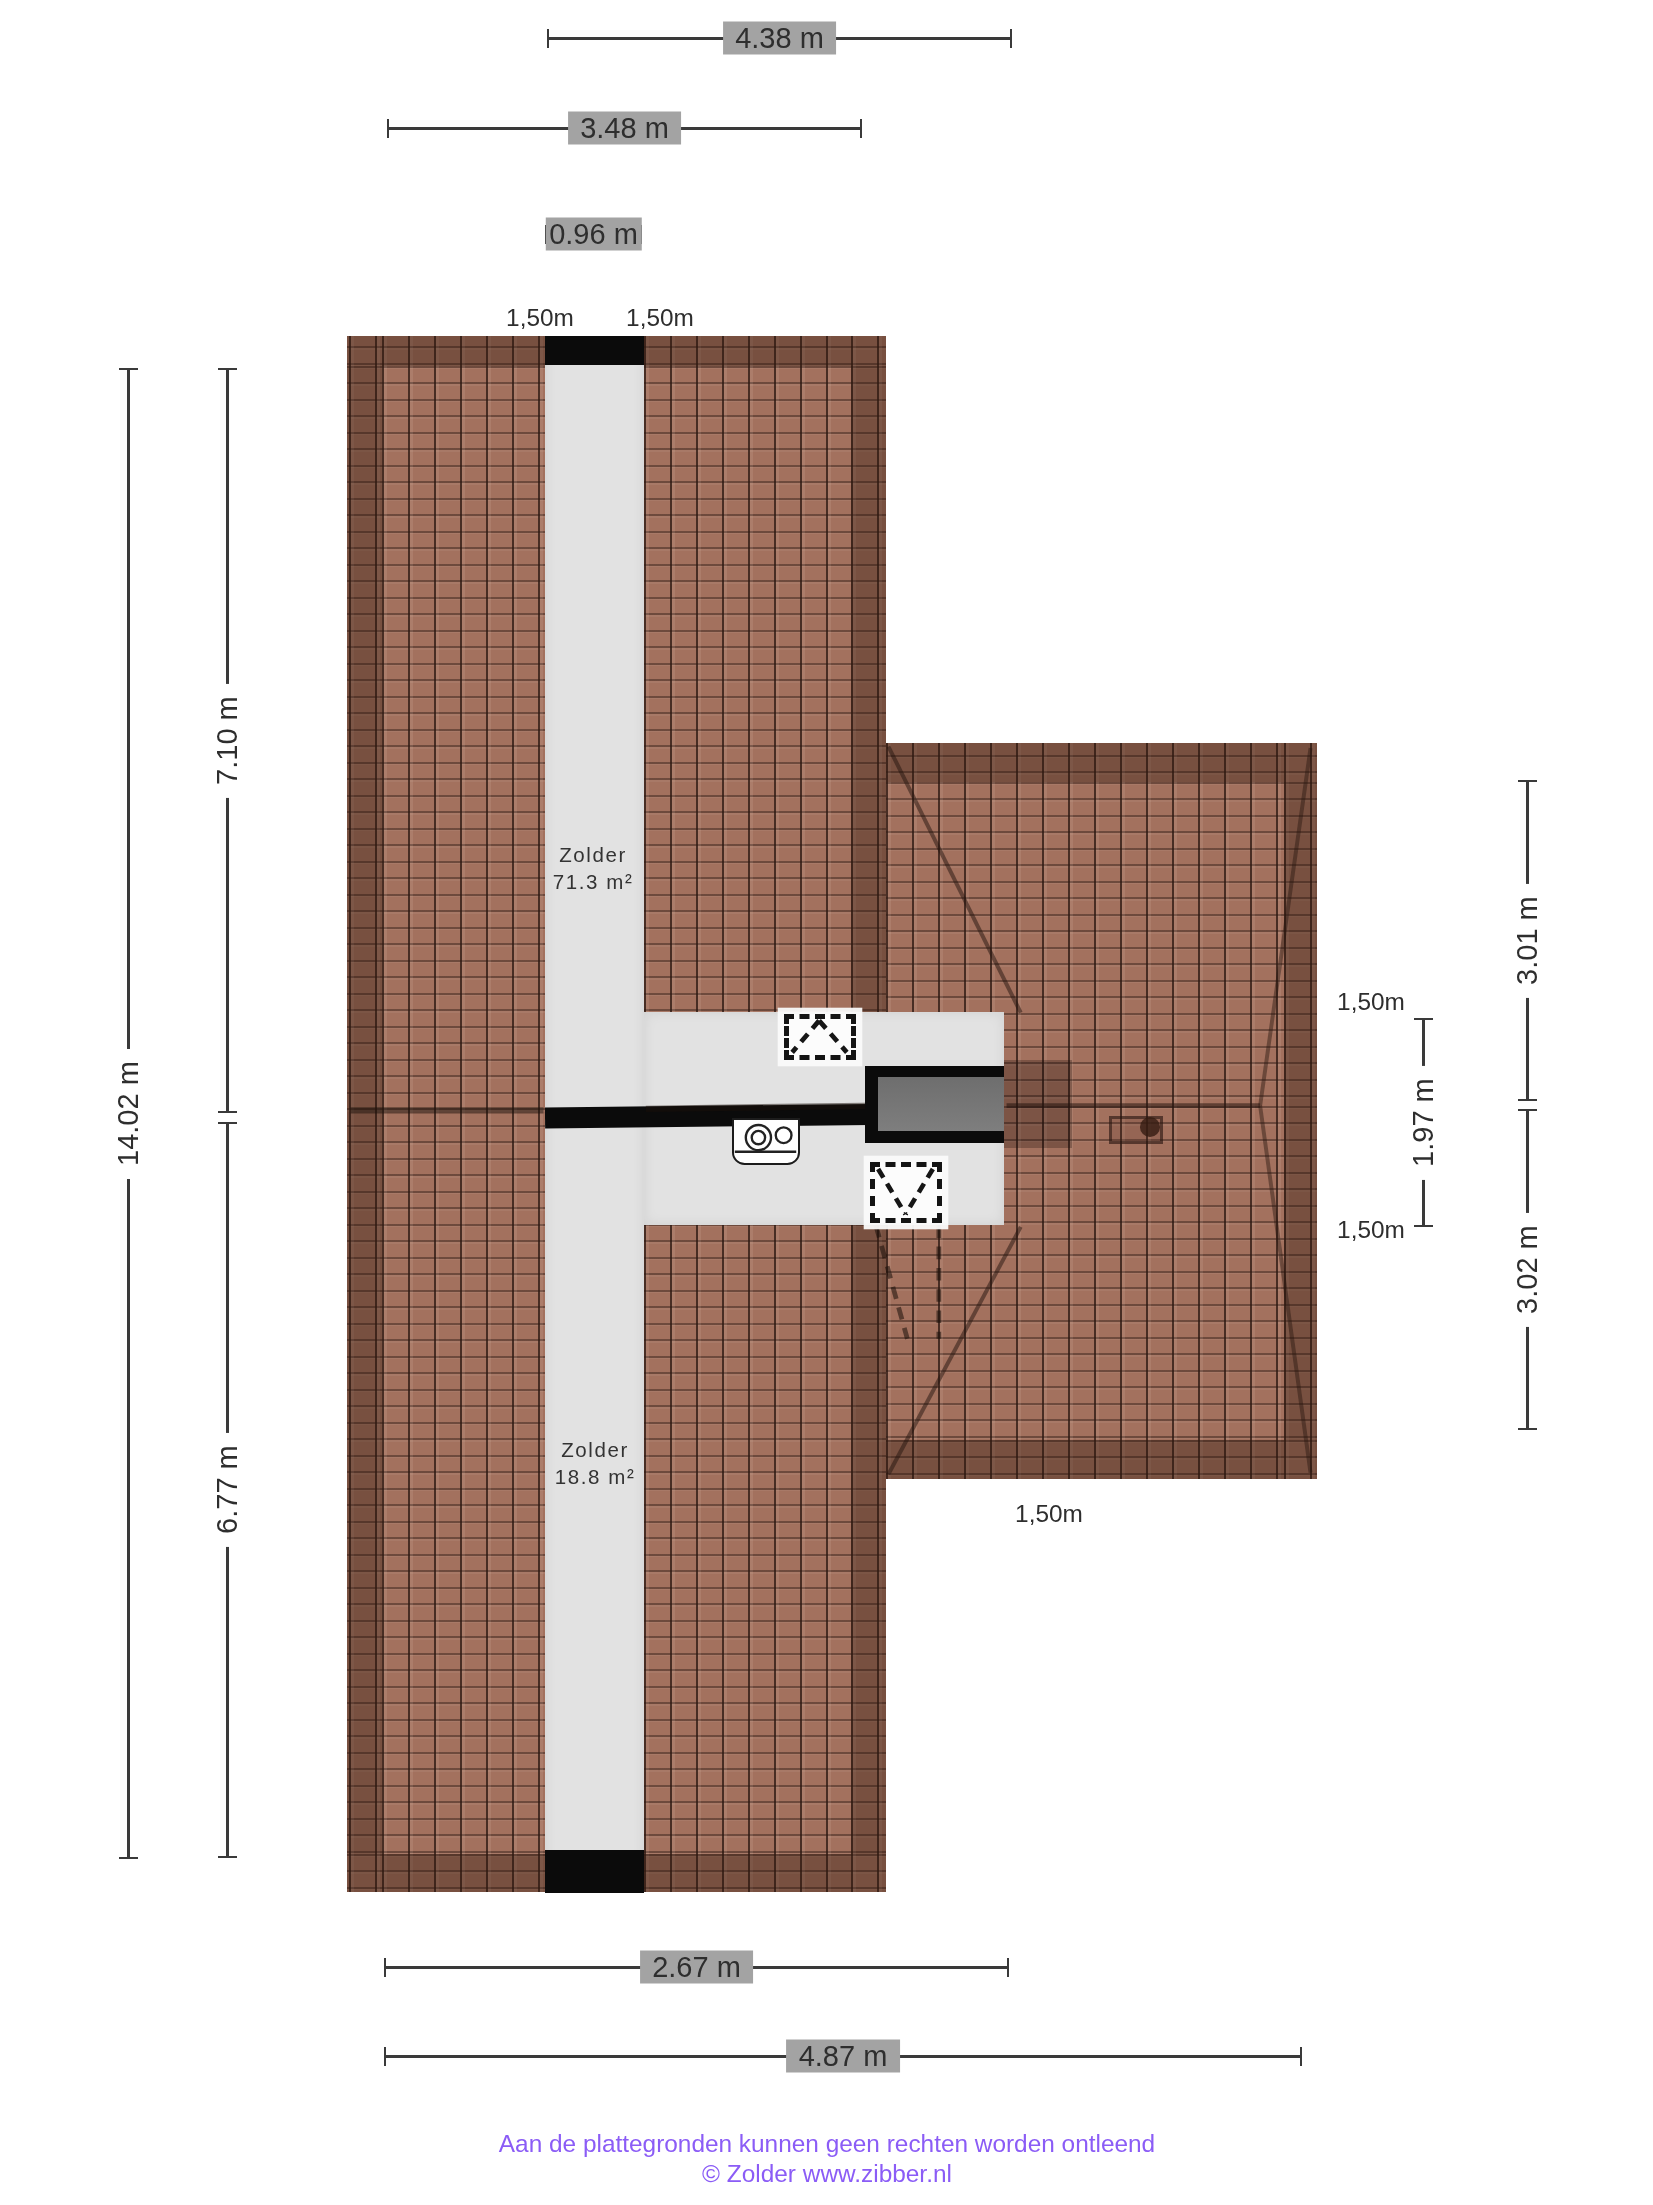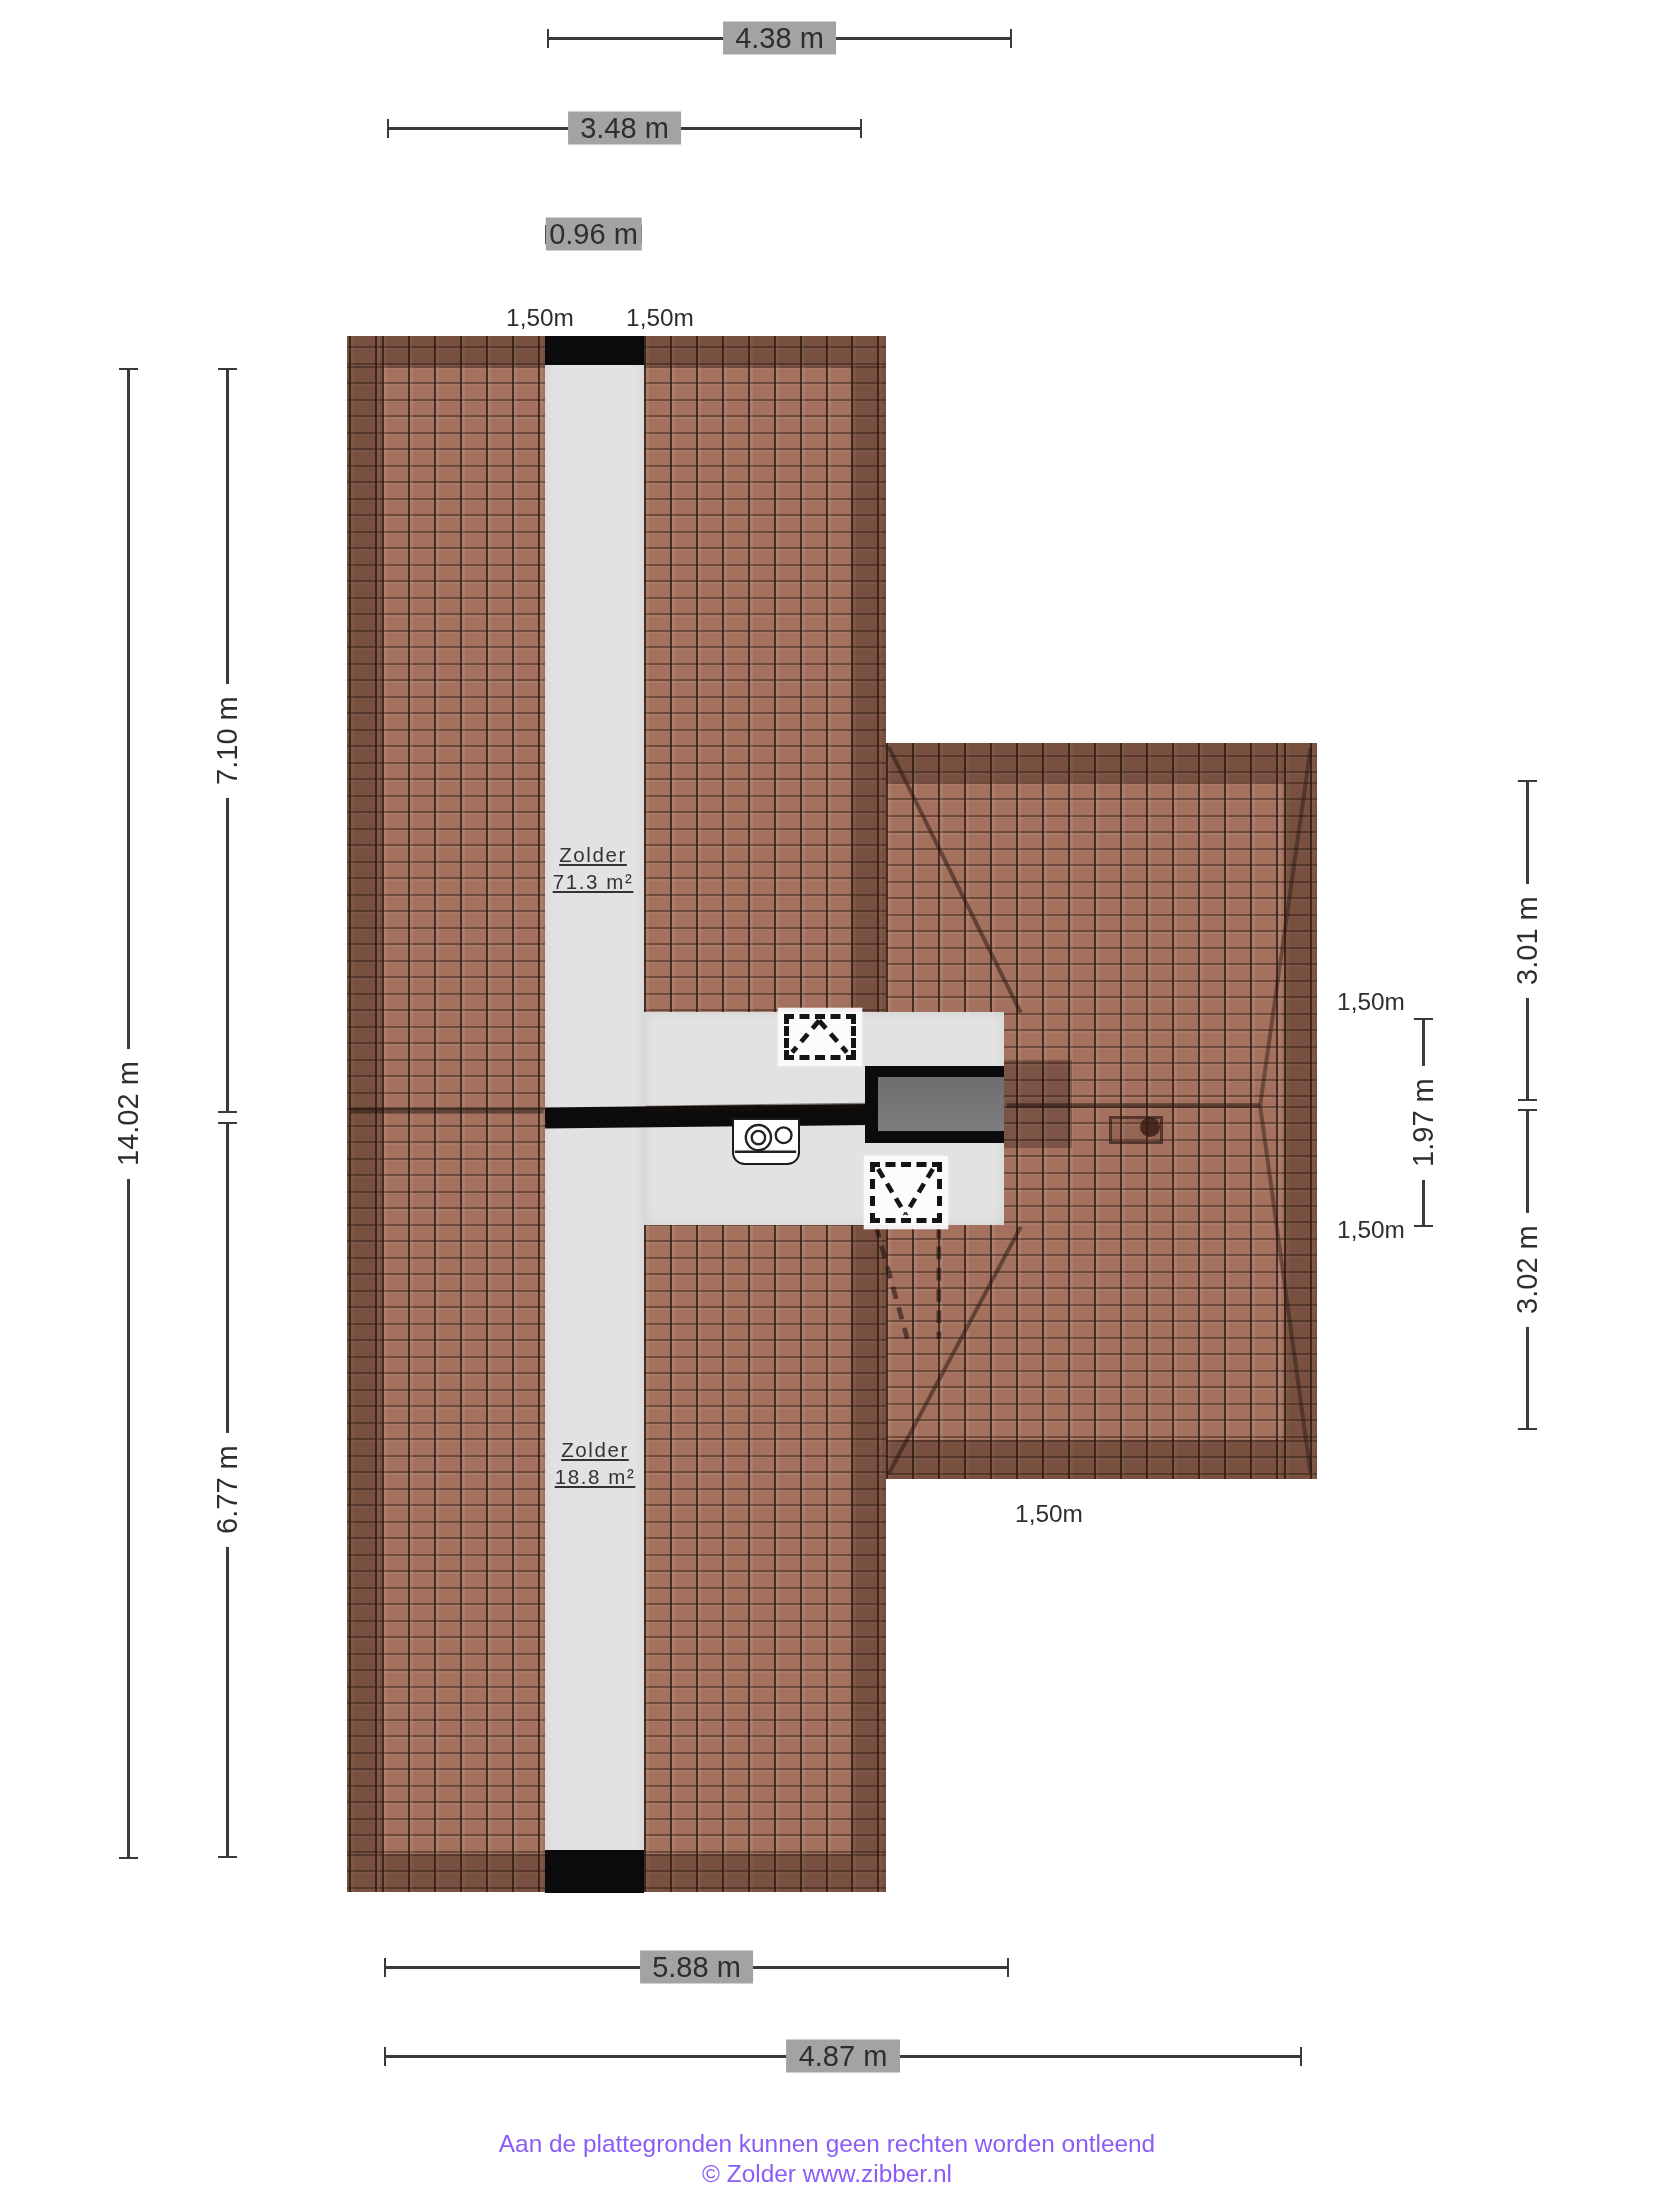"Zolder" .room-label { text-decoration: underline -> none }
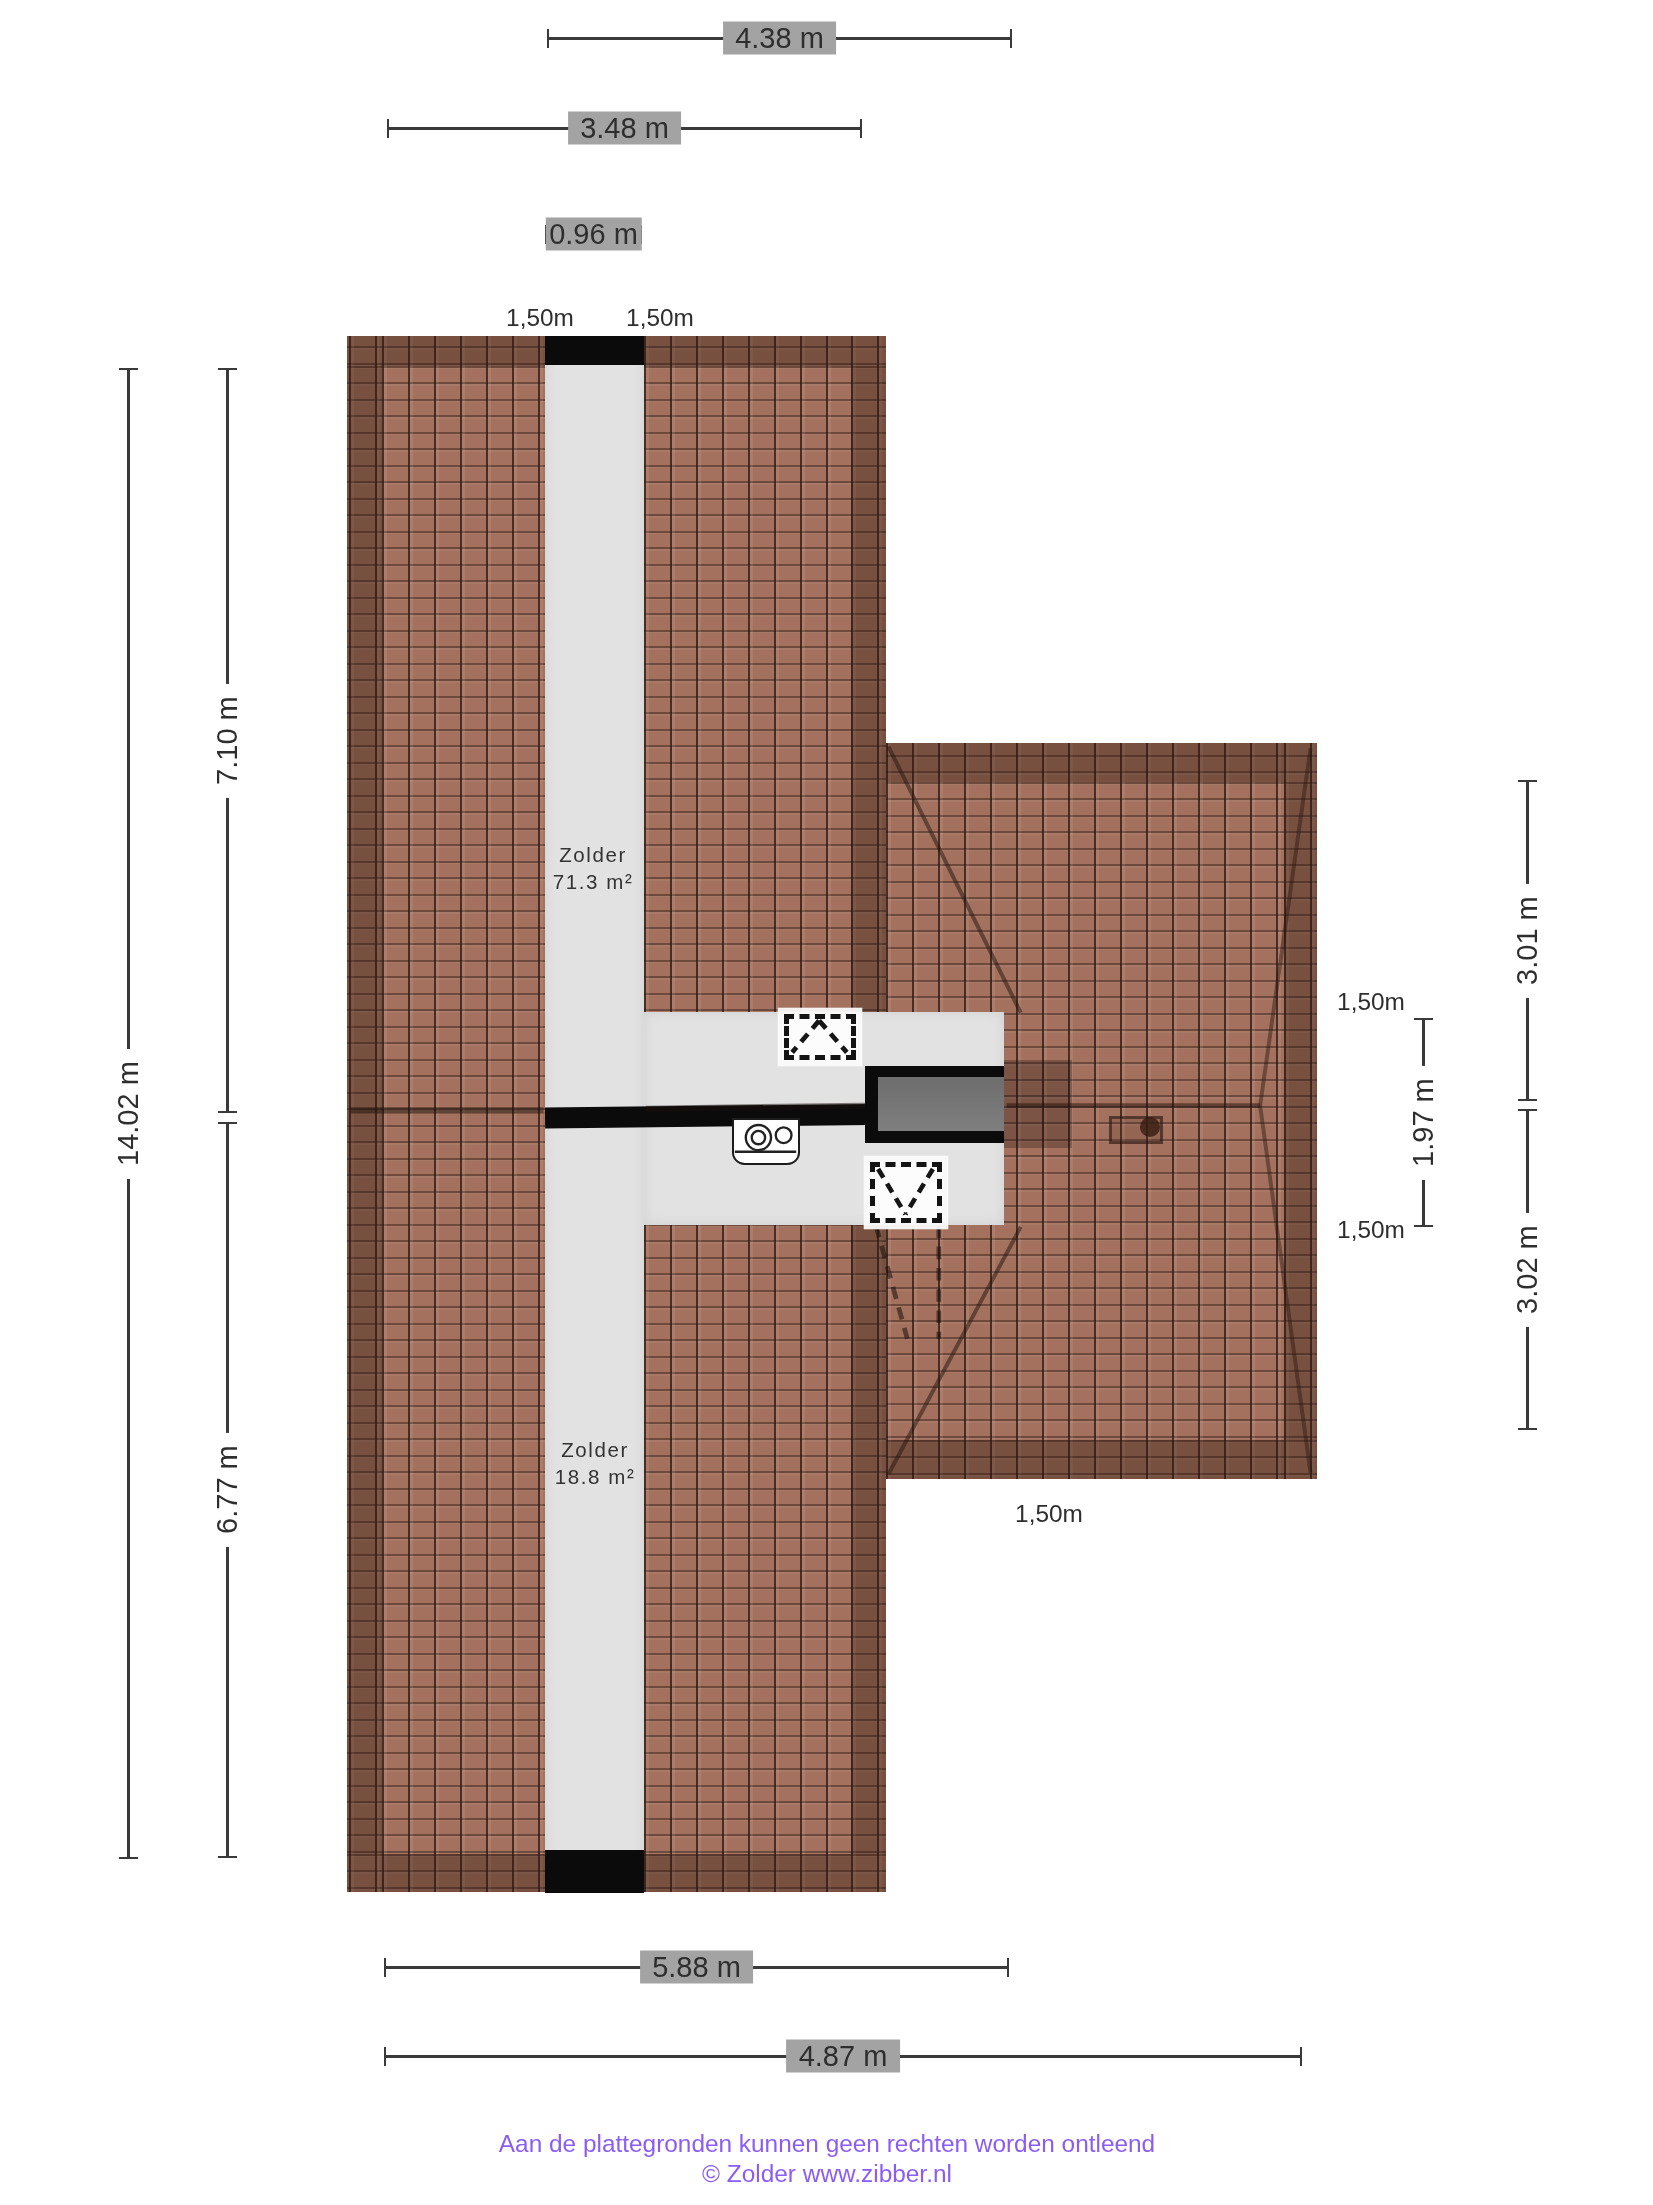"5.88 m" div.lbl { text: 5.88 -> 2.67 }
